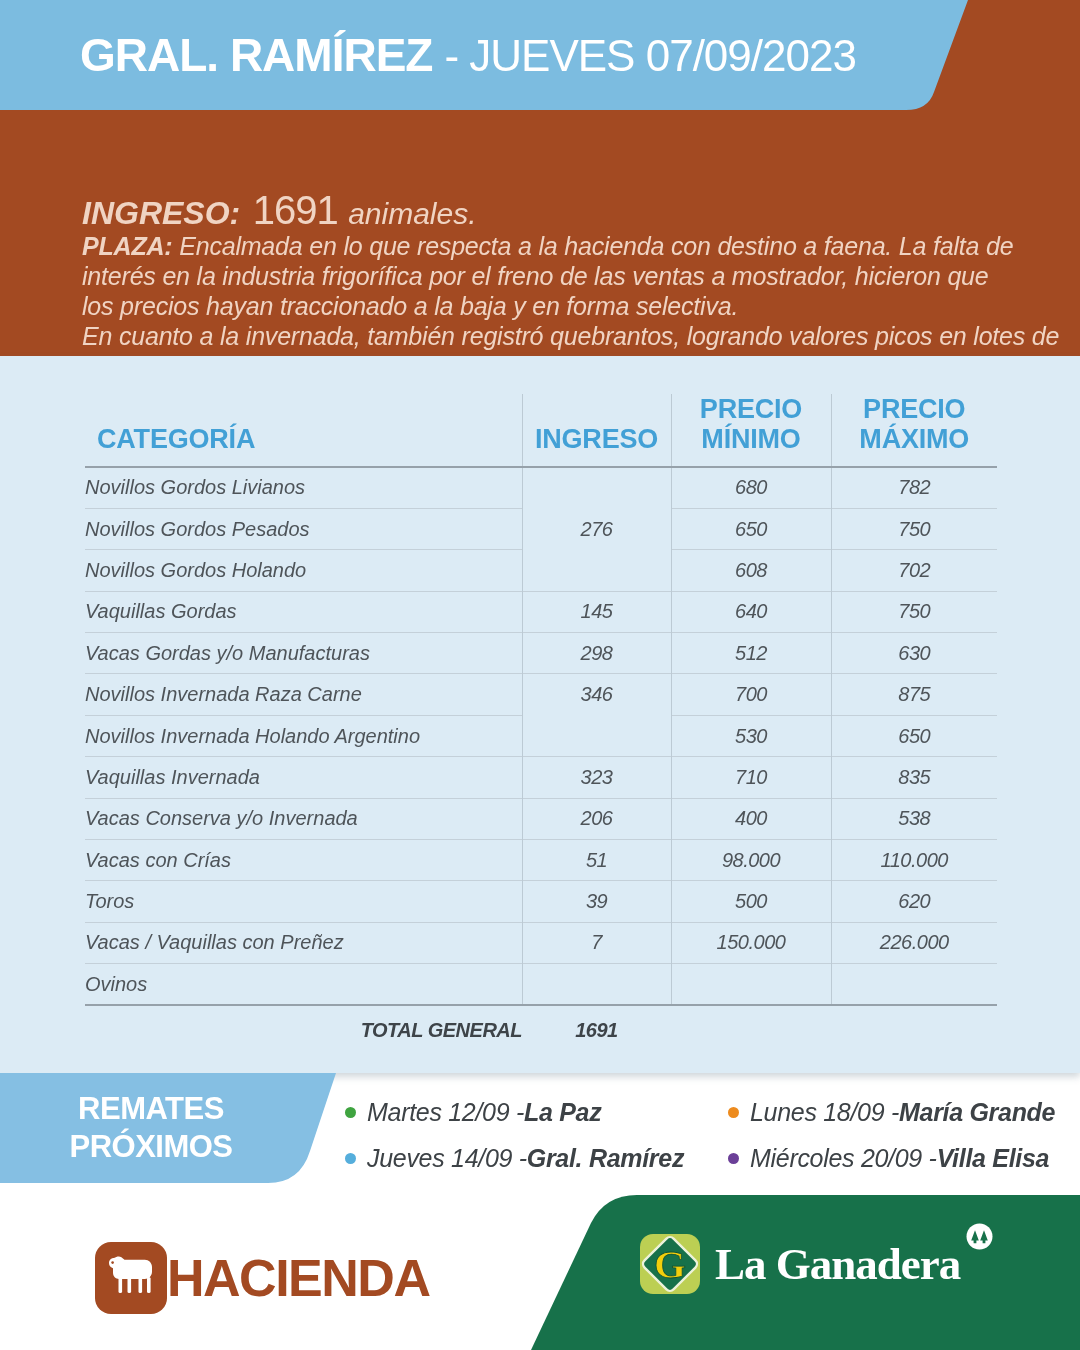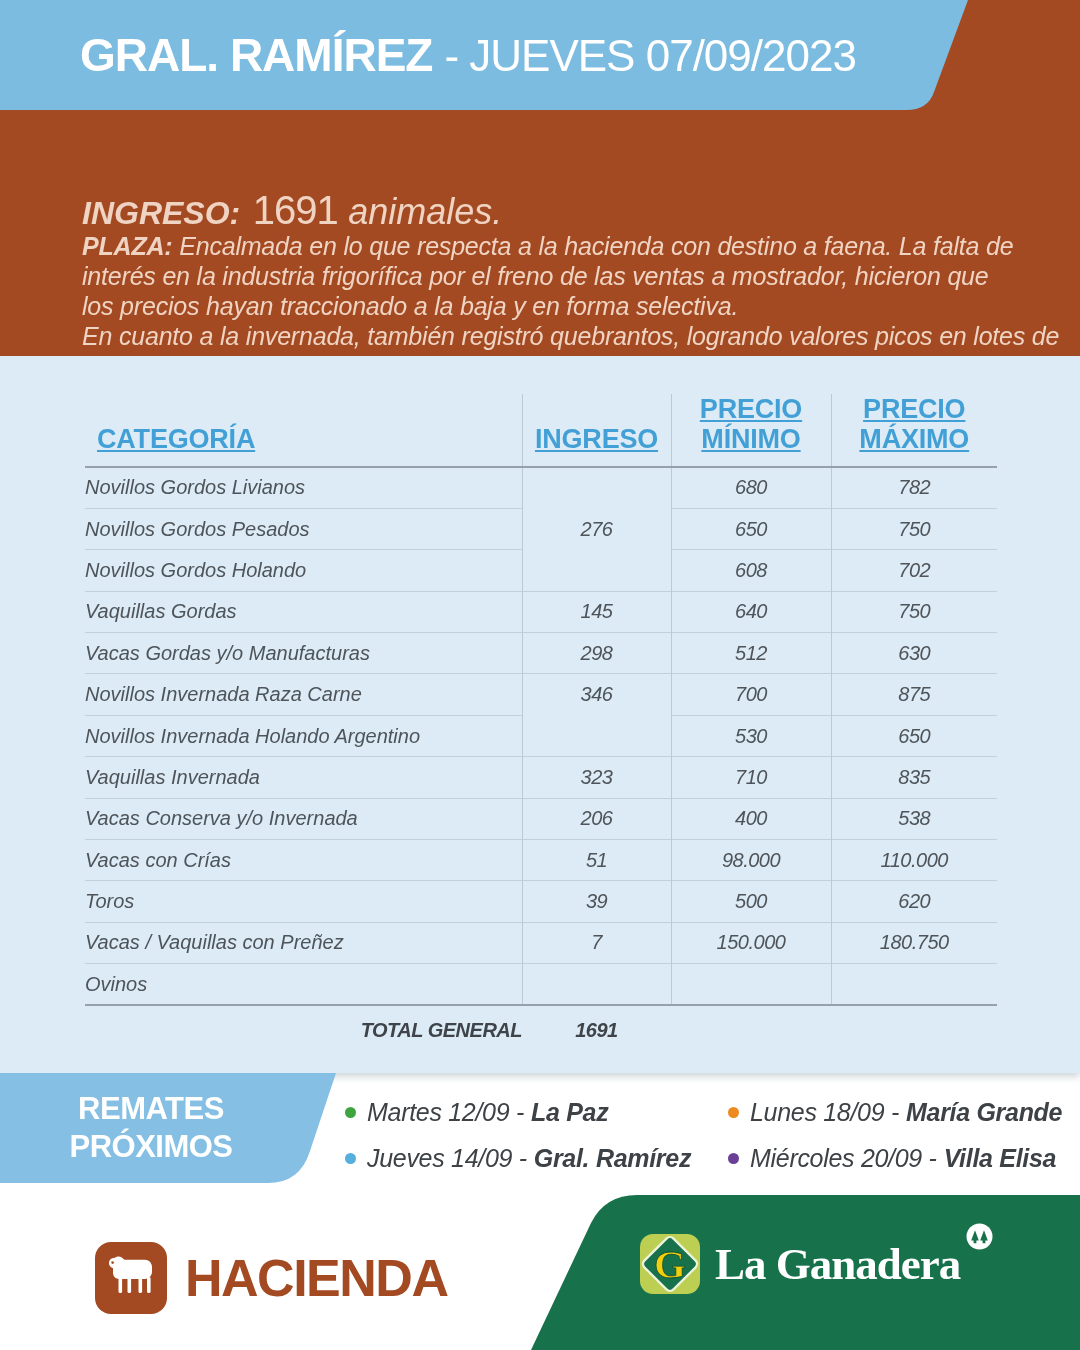"animales." .ing-suffix { font-size: 36px -> 30px }
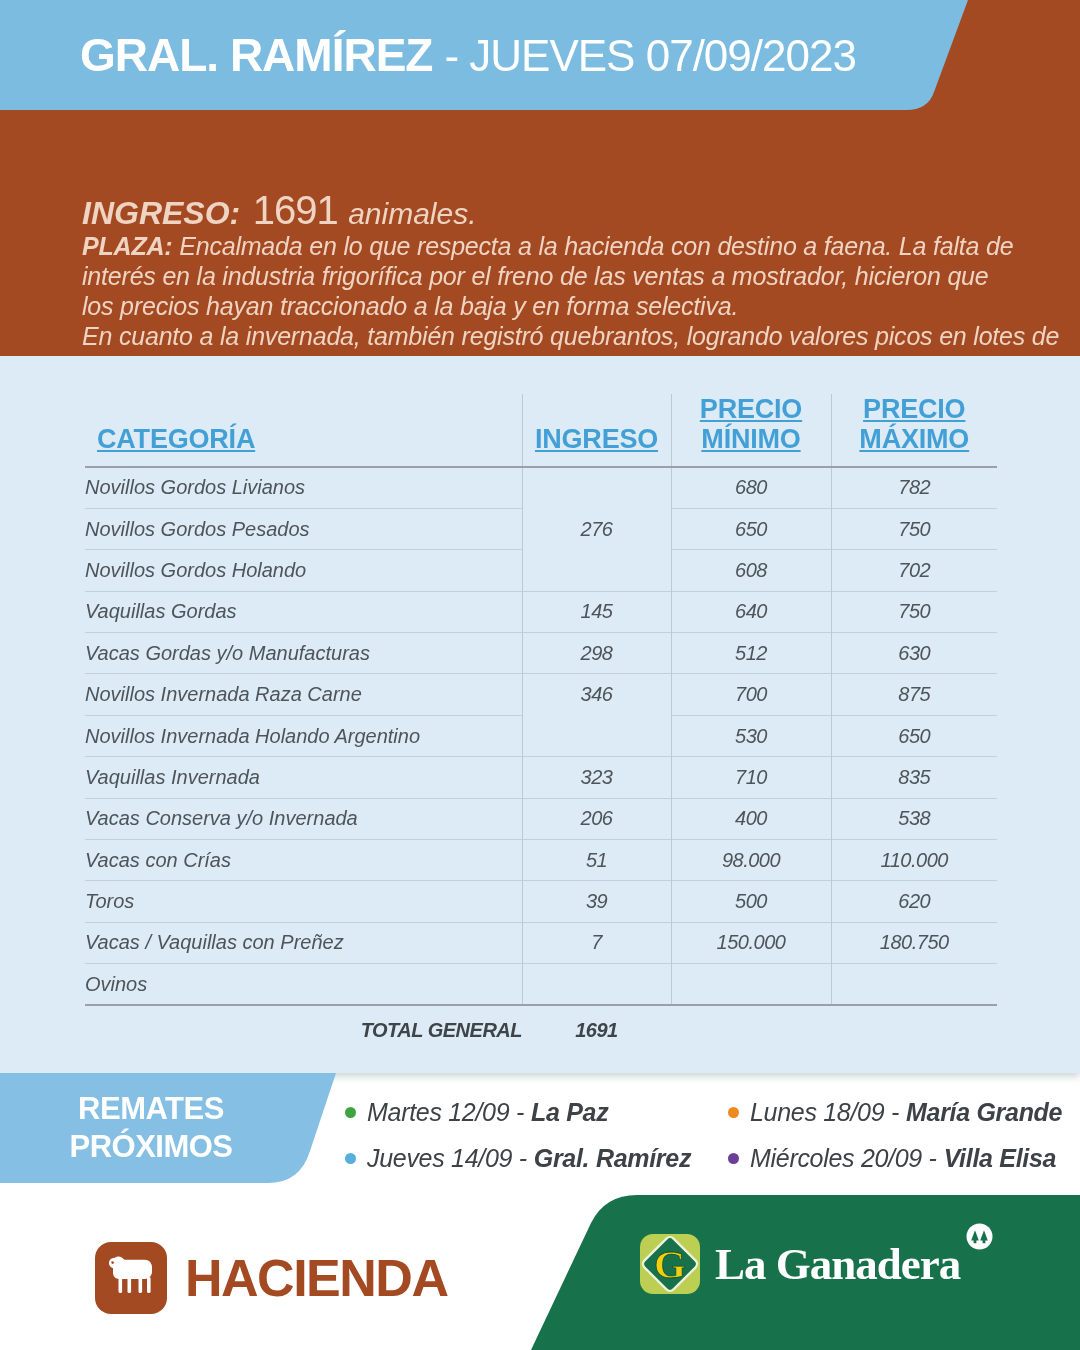"PRECIO" .price-table th { text-decoration: underline -> none }
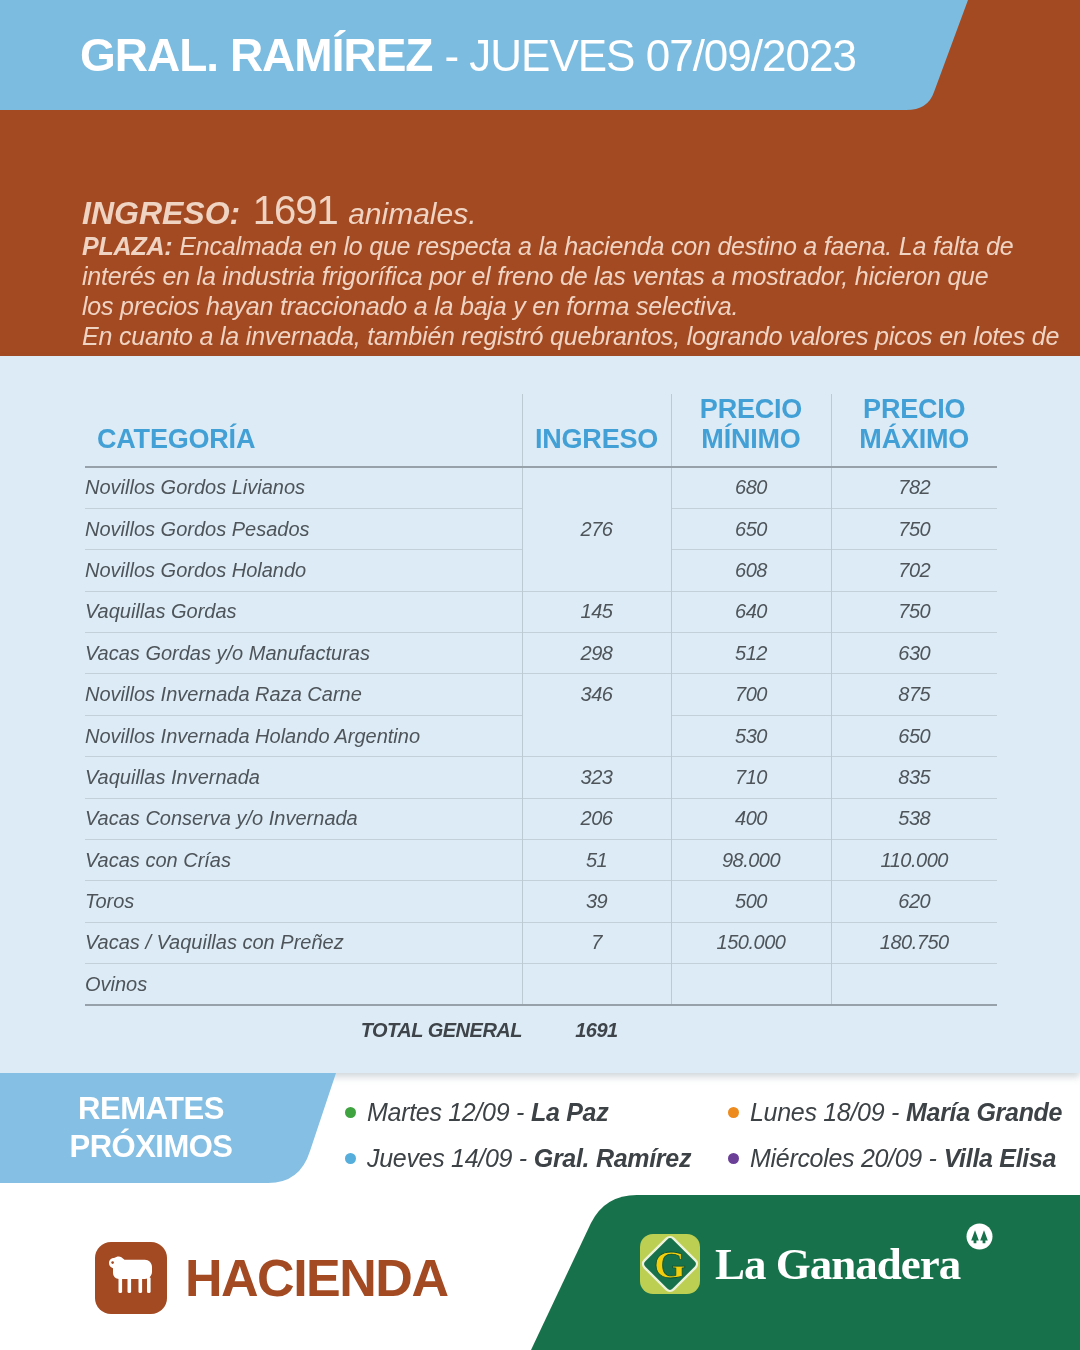"180.750" td.num { text: 180.750 -> 226.000 }
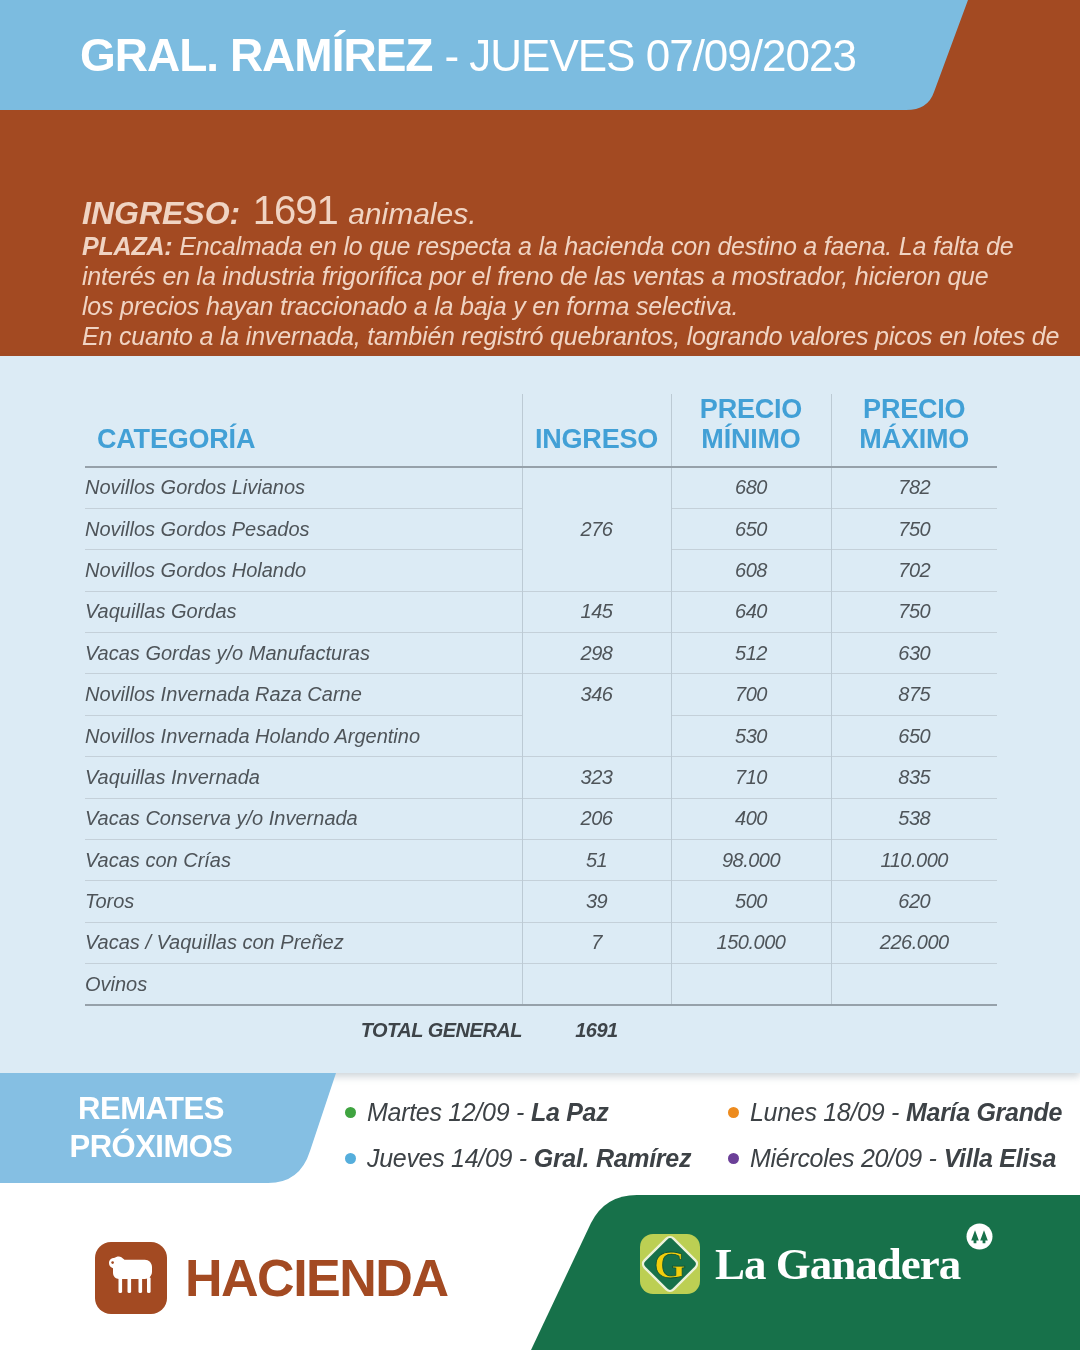"La Paz" .up-place { margin-left: 7px -> none }
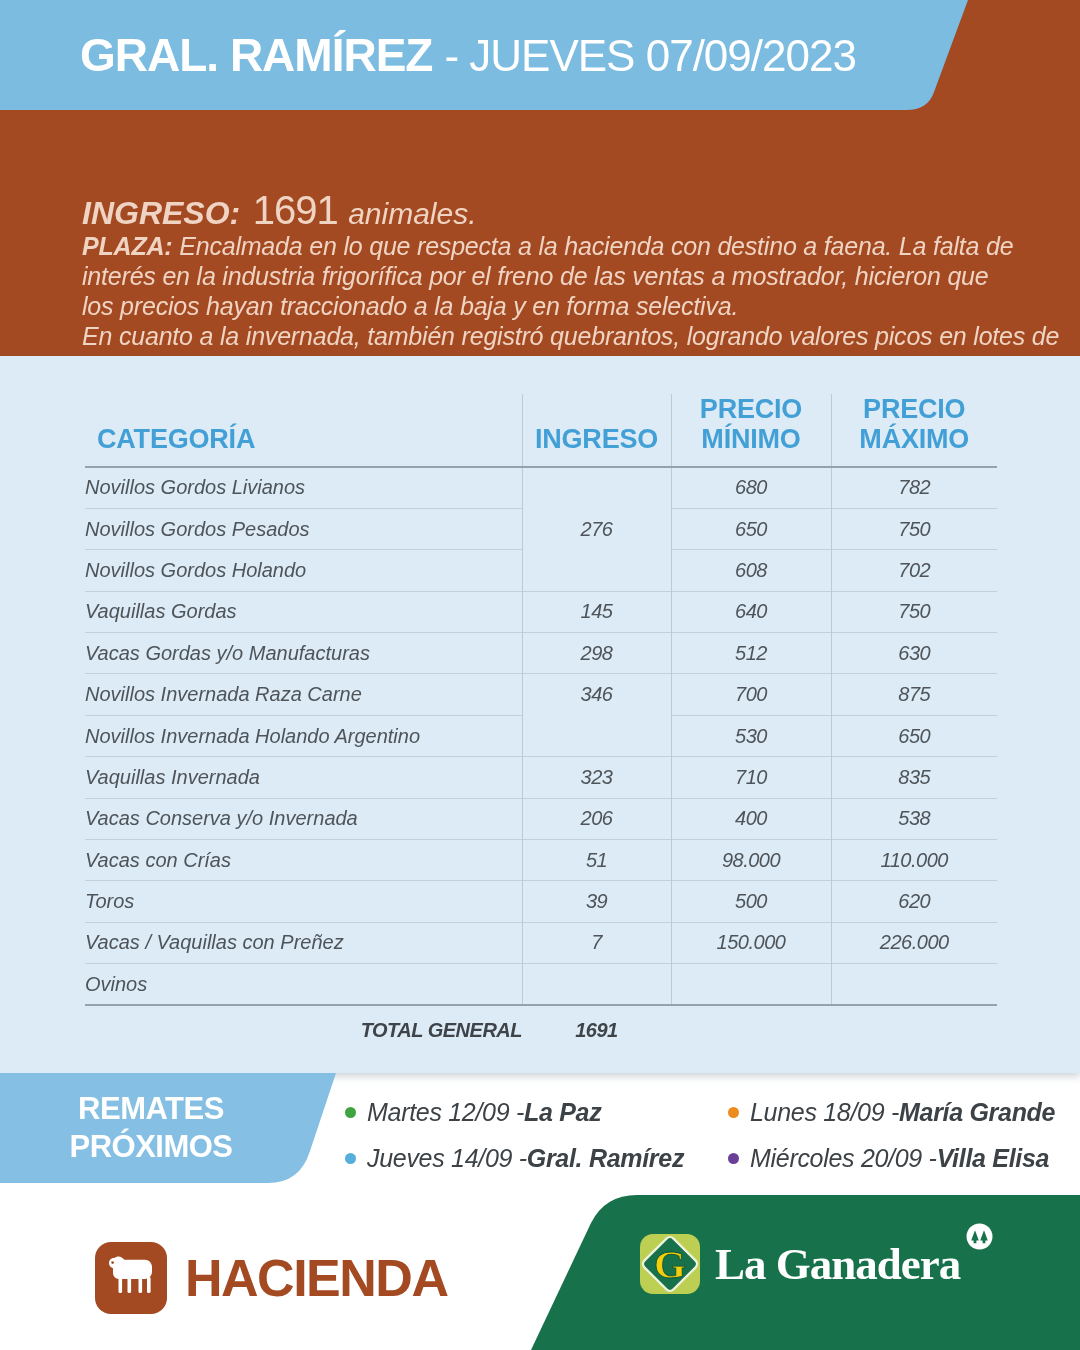"HACIENDA" .hacienda { gap: 18px -> none }
